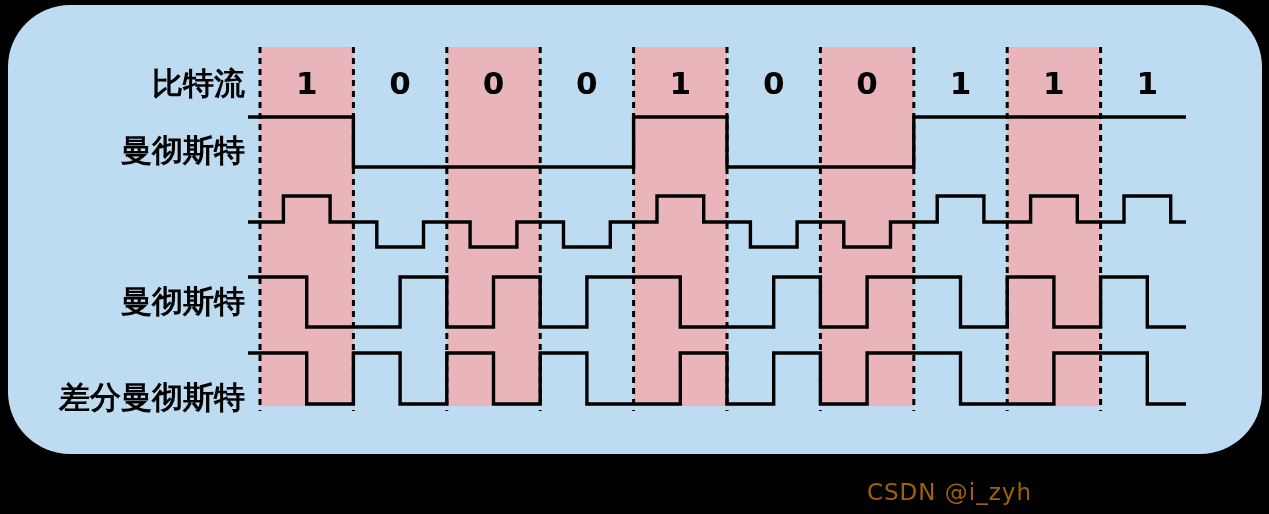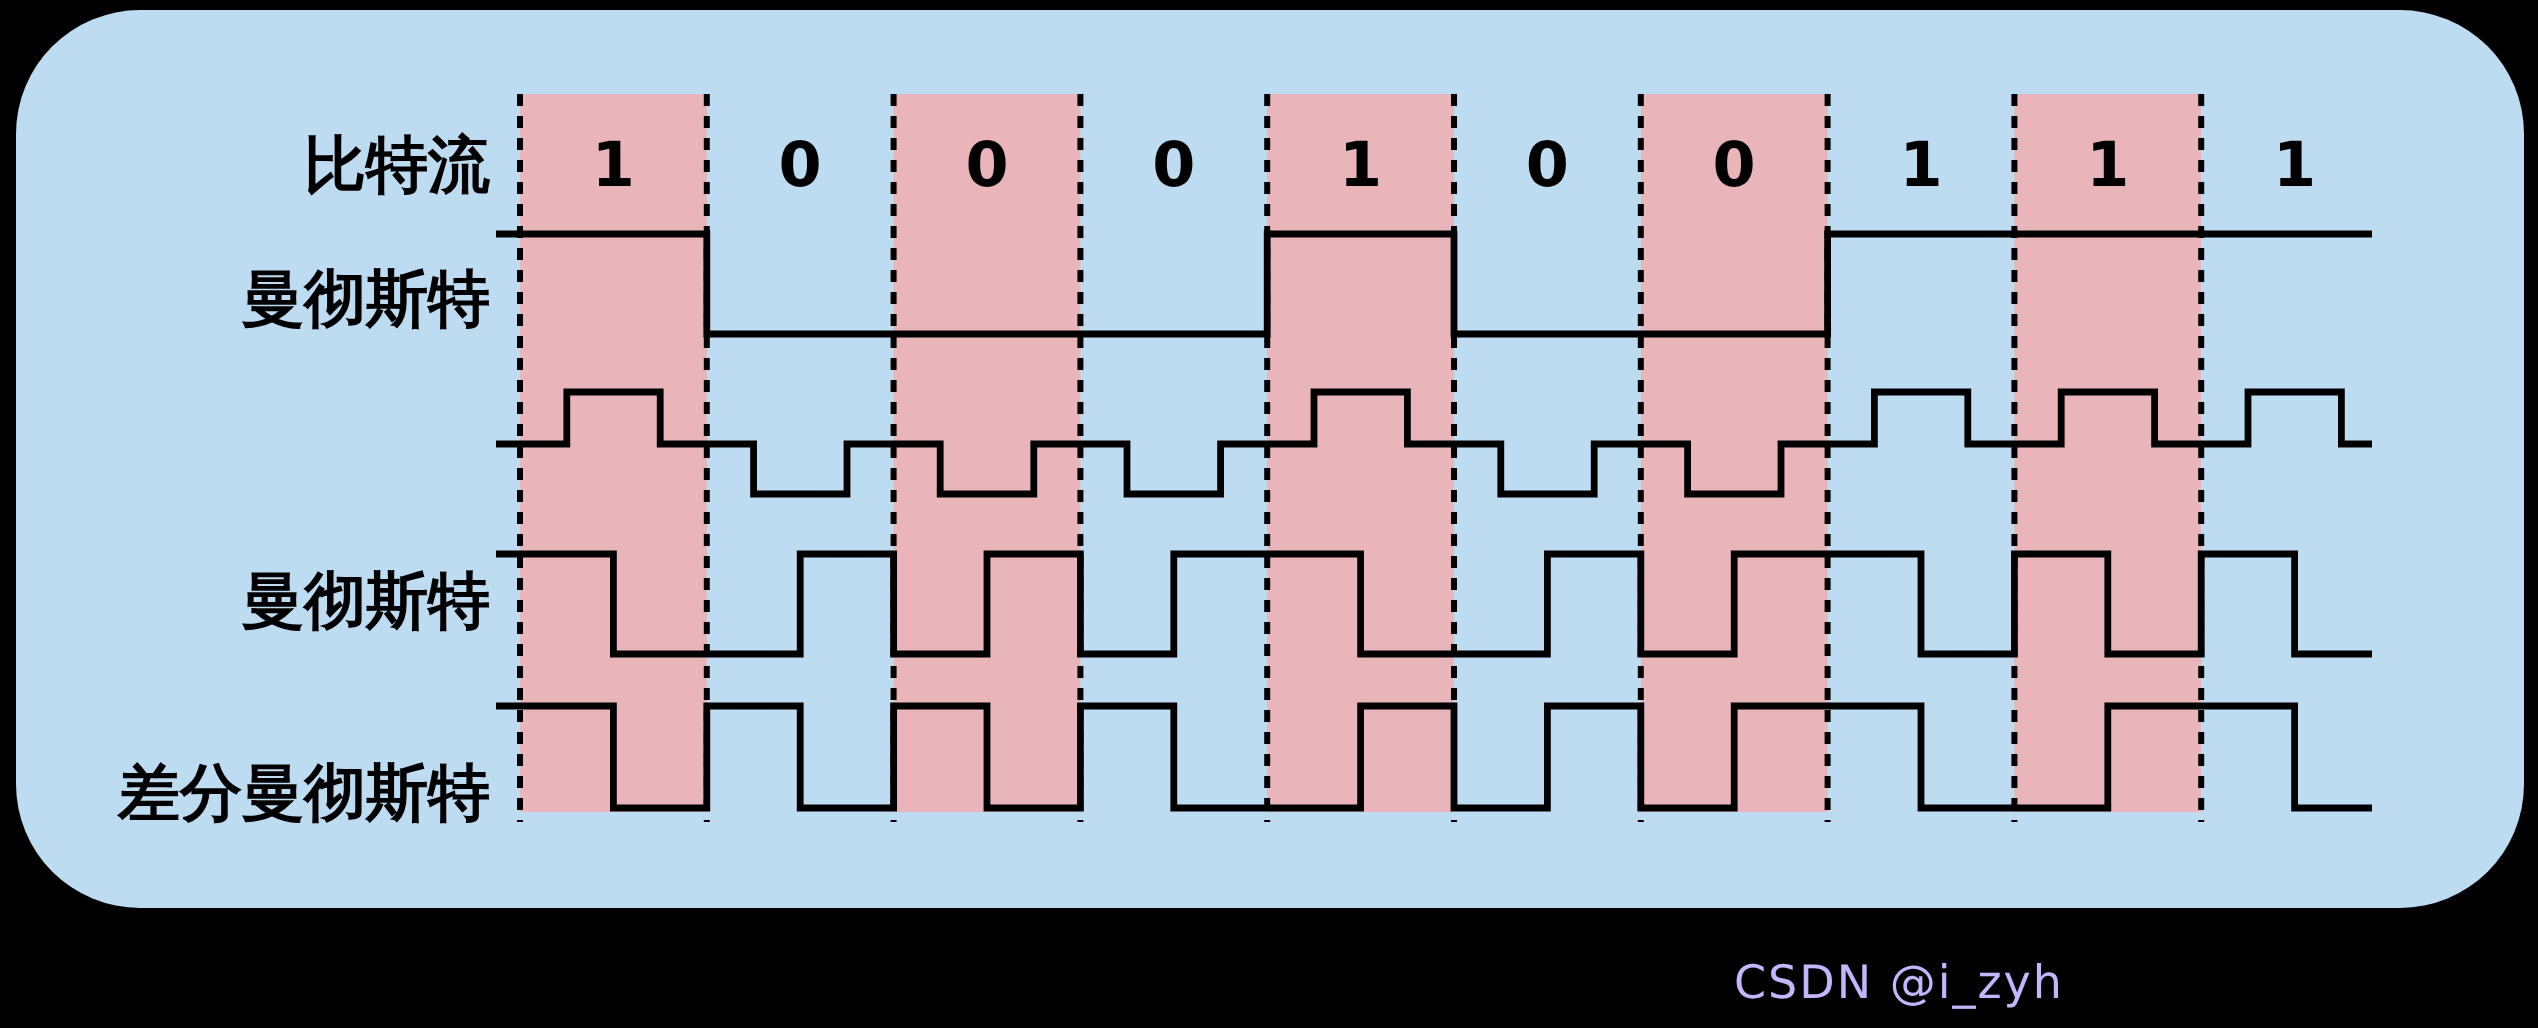"CSDN @i_zyh" div.watermark { color: #c4b5fd -> #a16207 }
